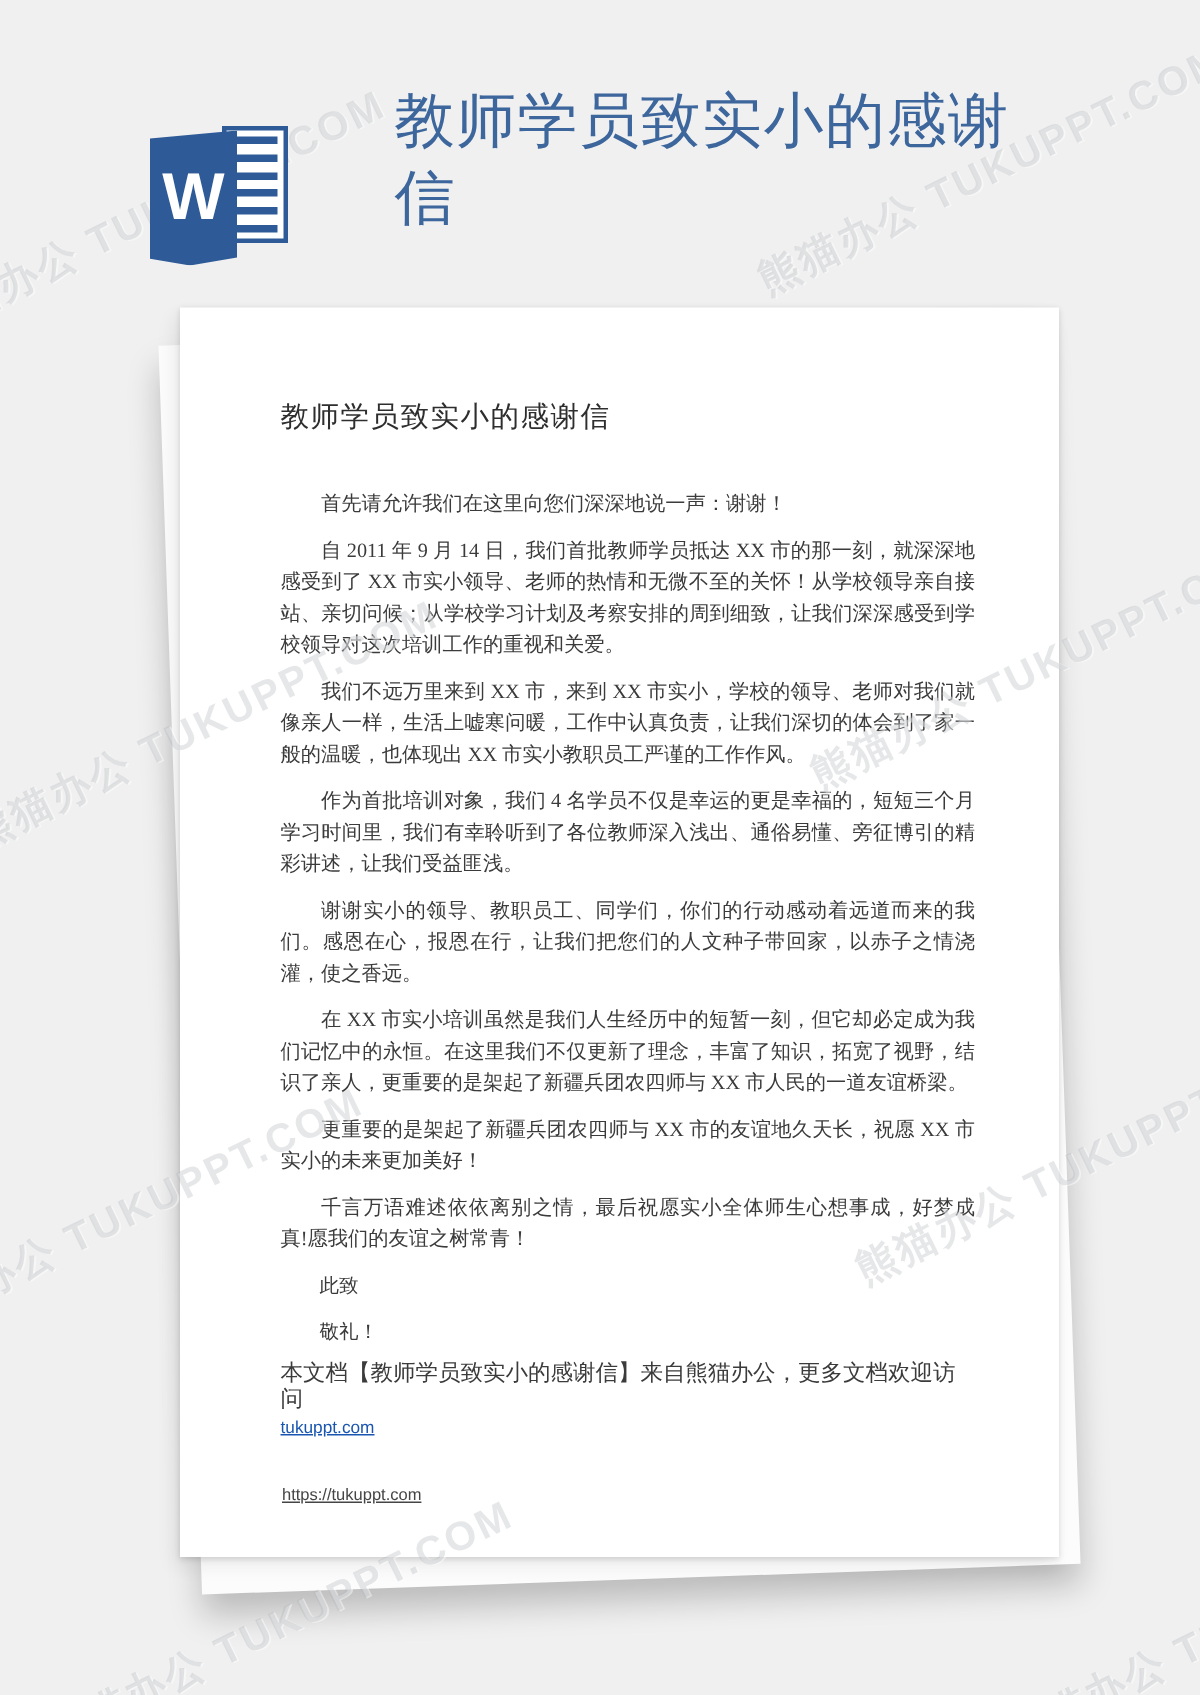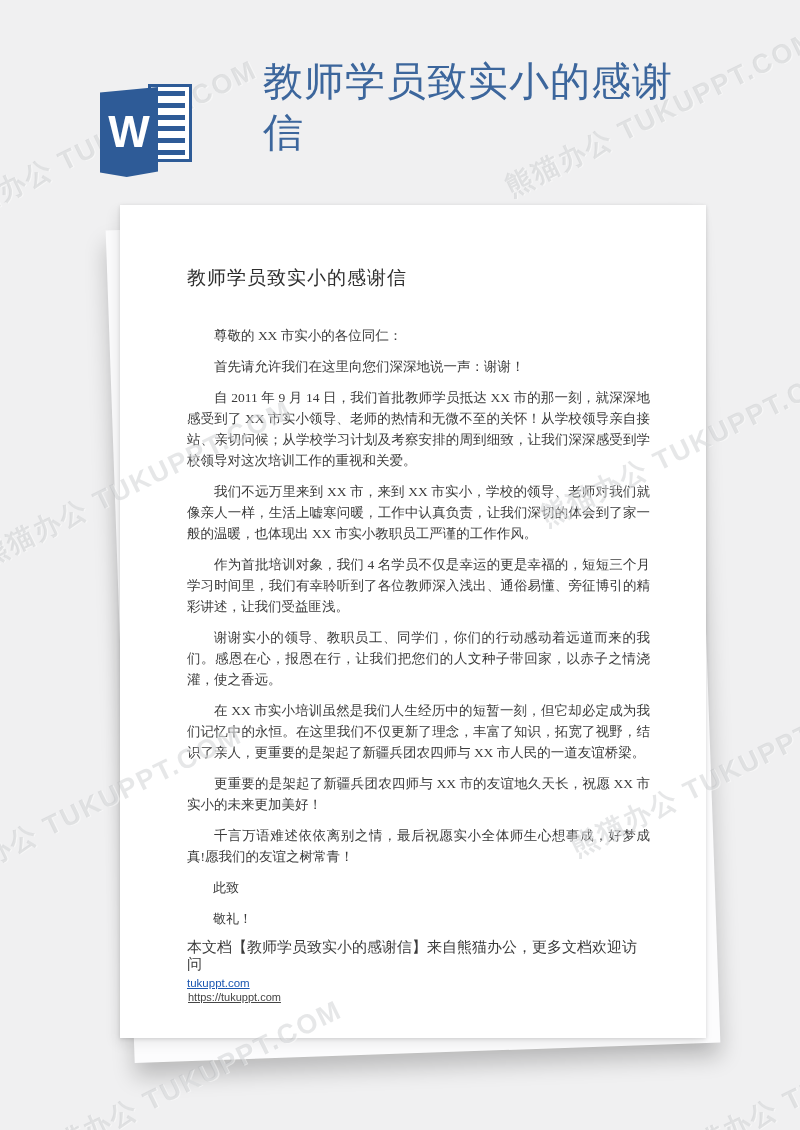"尊敬的 XX 市实小的各位同仁：" p { html: <p>尊敬的 XX 市实小的各位同仁：</p> -> none }
